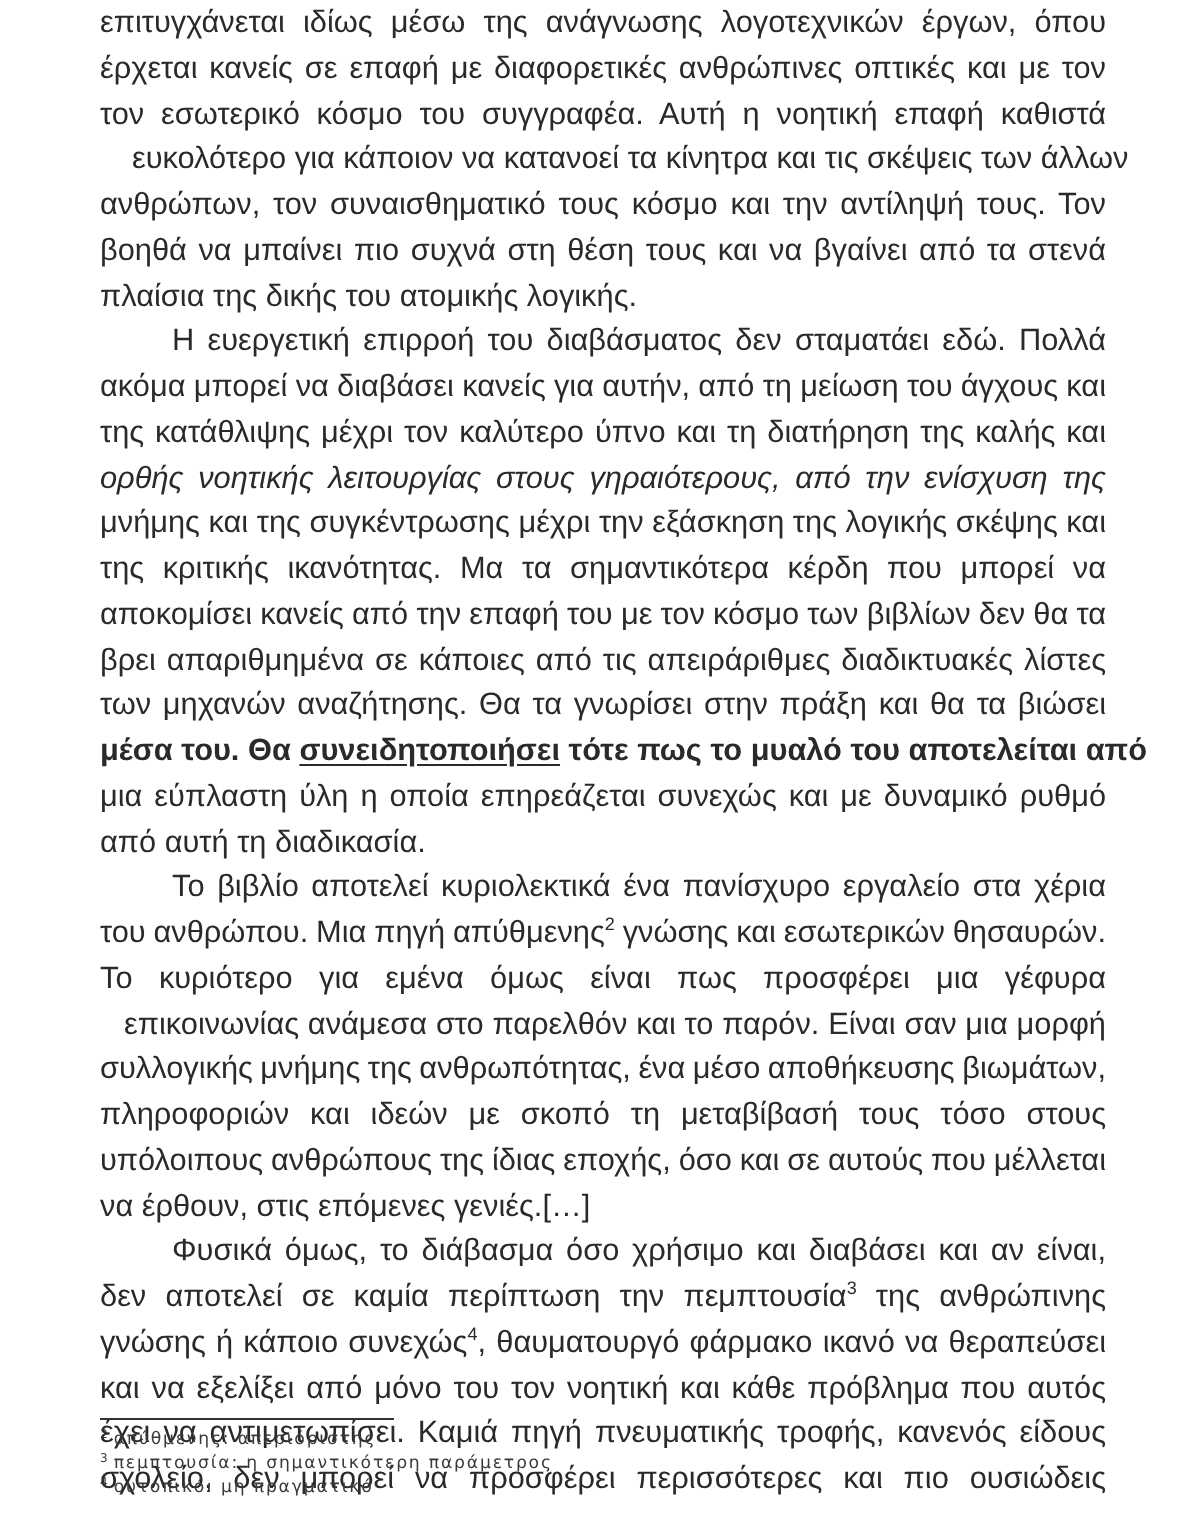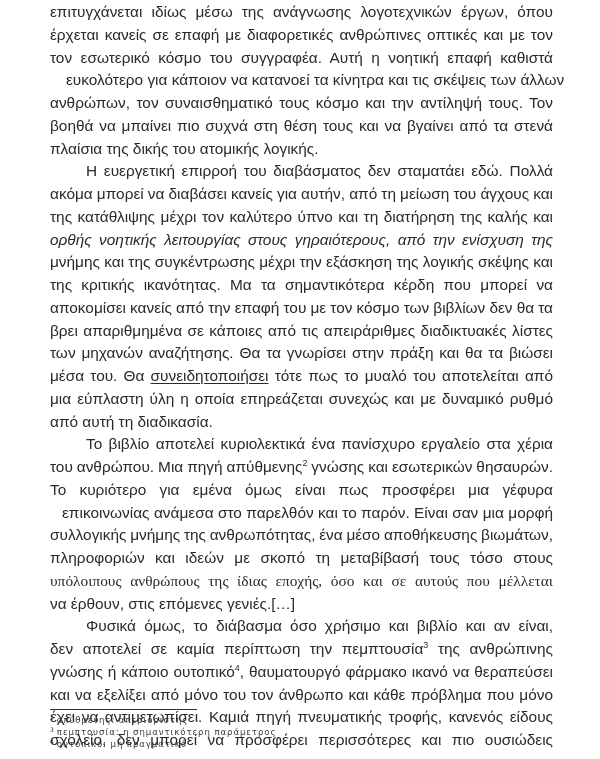"μέσα του. Θα συνειδητοποιήσει τότε" span { font-weight: none -> bold }
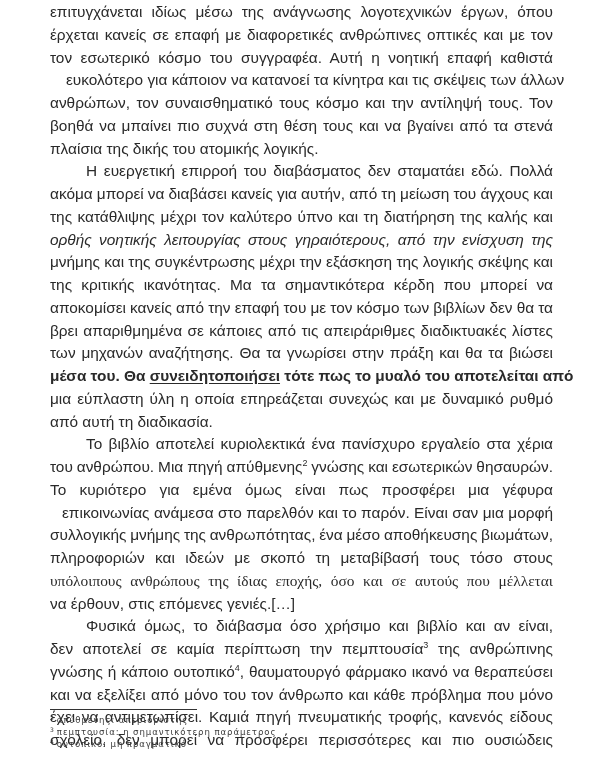"υπόλοιπους ανθρώπους της ίδιας εποχής," span.line { font-family: Liberation Serif, serif -> none }
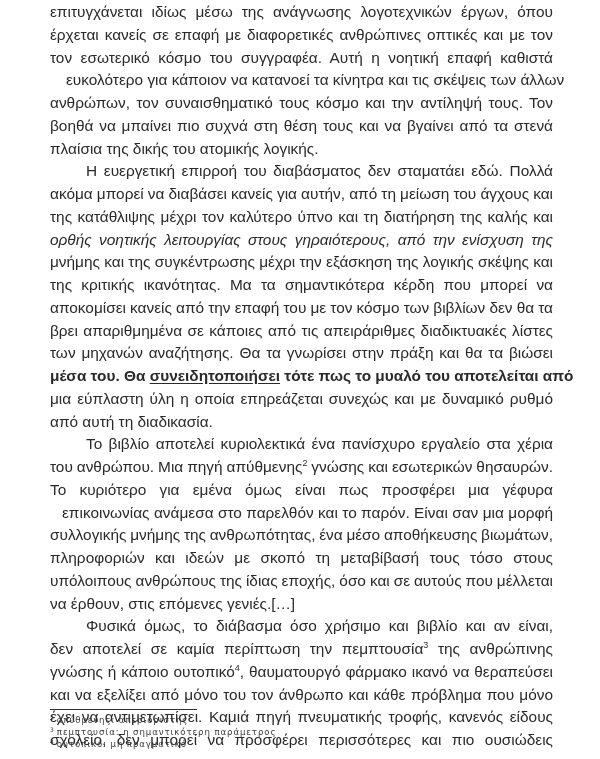"Φυσικά όμως, το διάβασμα όσο" span { text: βιβλίο -> διαβάσει }
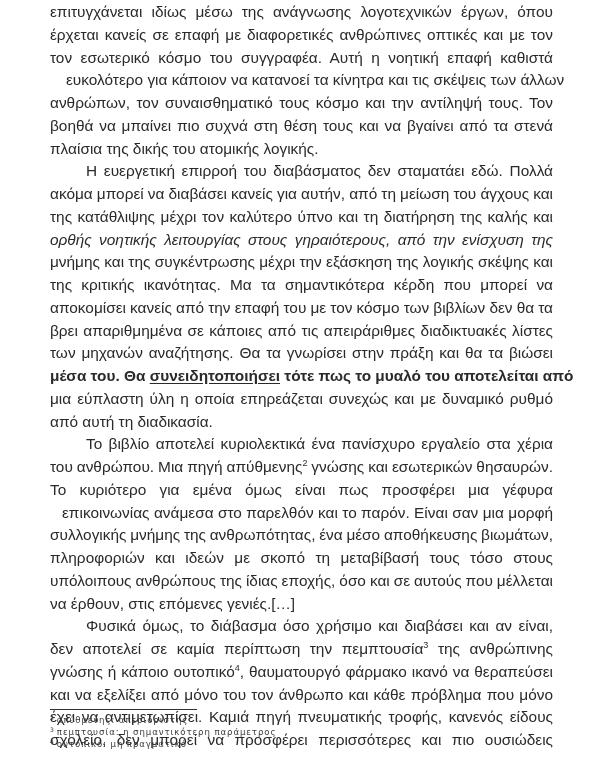"γνώσης ή κάποιο ουτοπικό" span { text: ουτοπικό -> συνεχώς }
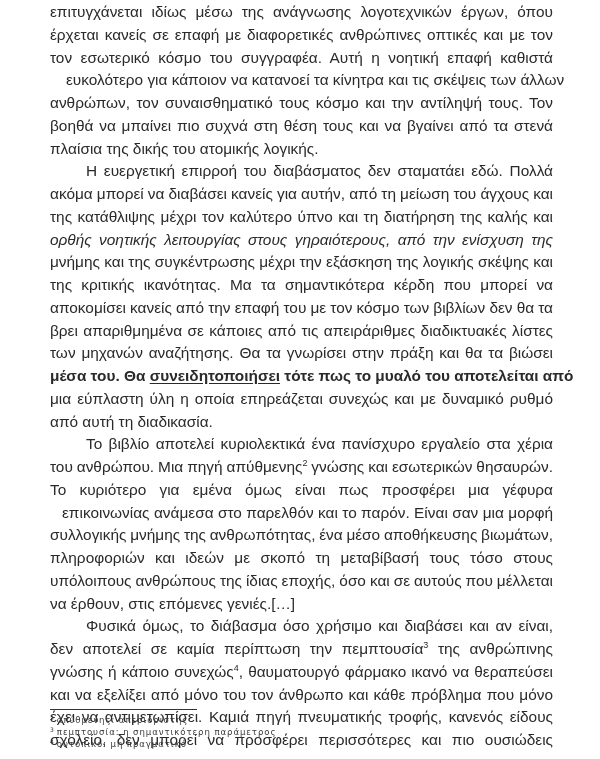"και να εξελίξει από μόνο" span { text: άνθρωπο και κάθε πρόβλημα που μόνο -> νοητική και κάθε πρόβλημα που αυτός }
